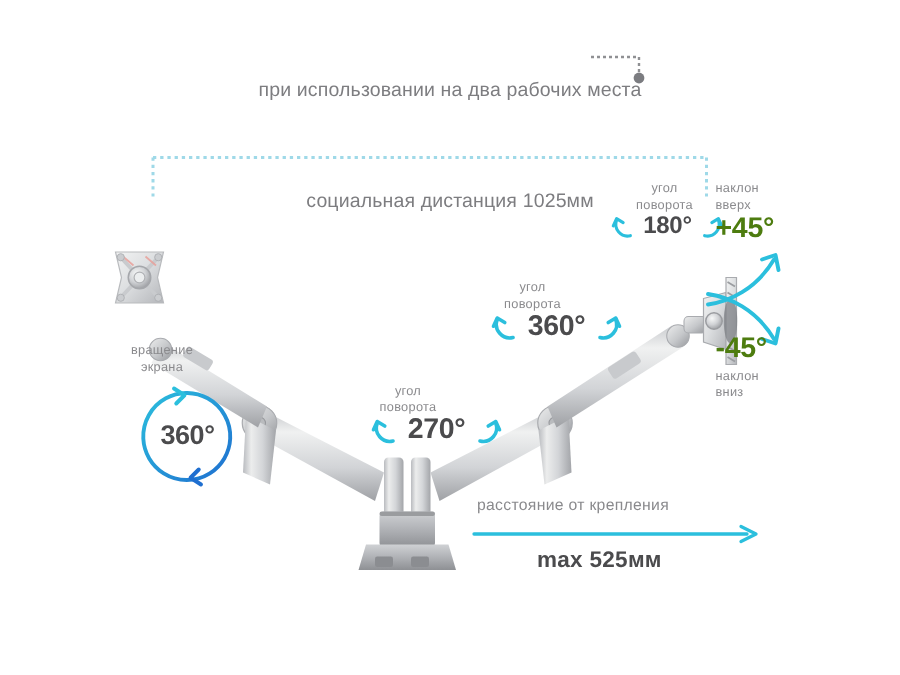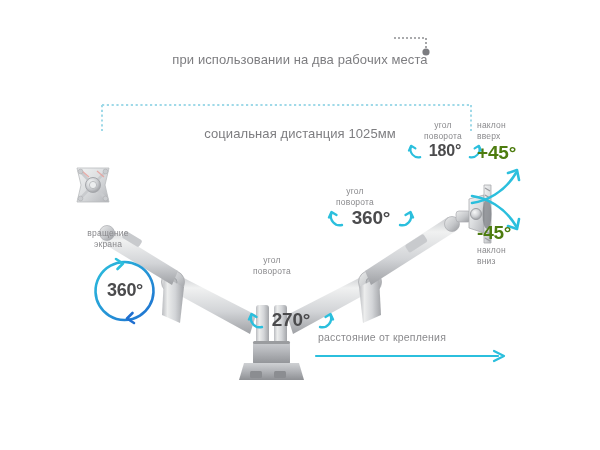"270°" div.abs { margin-top: 33px -> none }
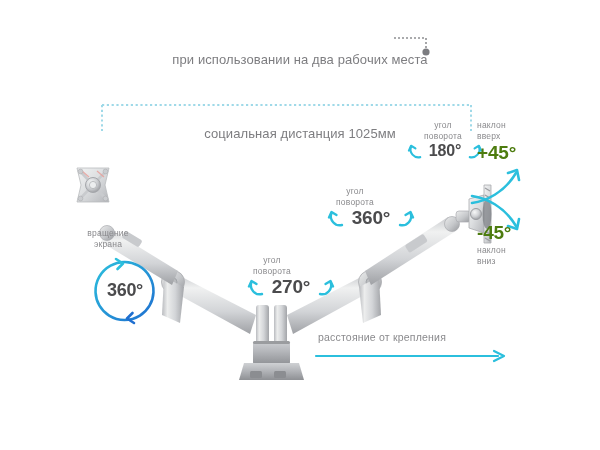"max 525мм" div.abs { html: none -> <div>max 525мм</div> }
